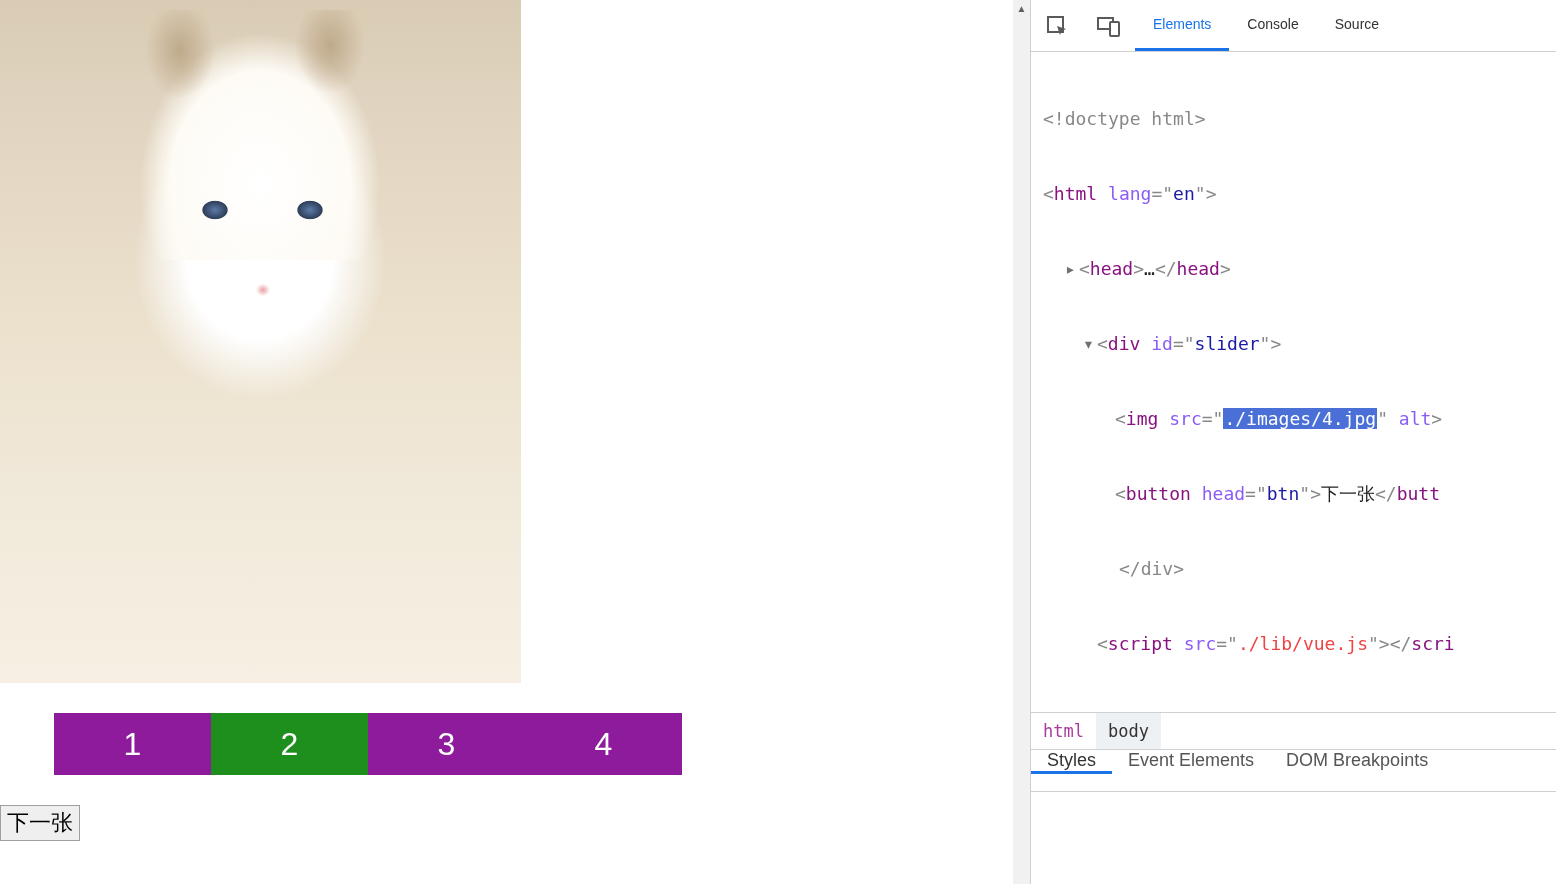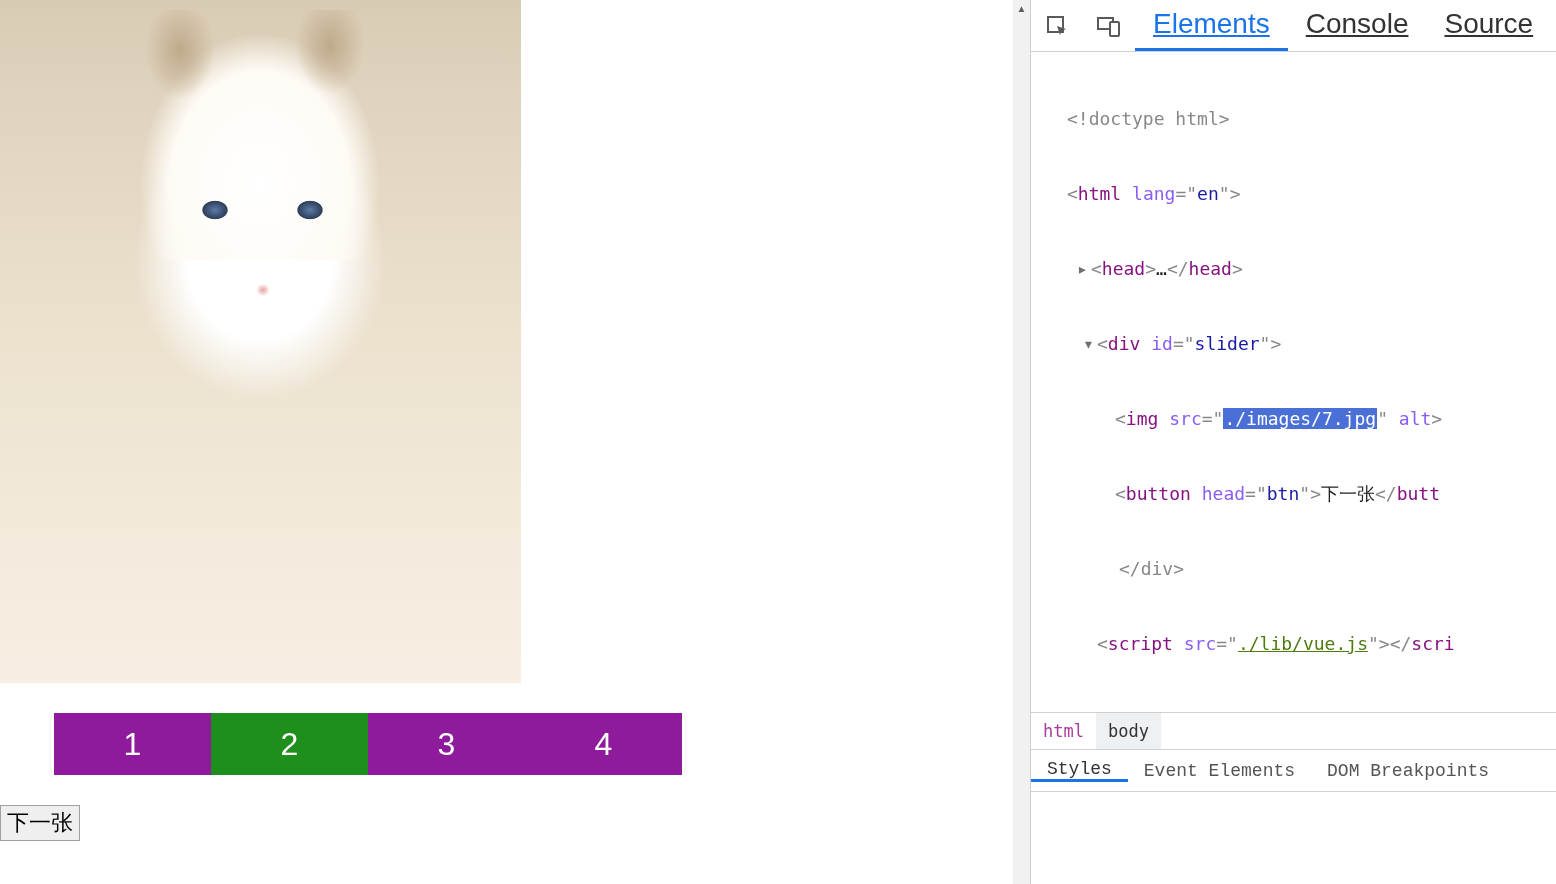"Elements" .dt-tabs .tab { font-size: 28px -> 14px; text-decoration: underline -> none }
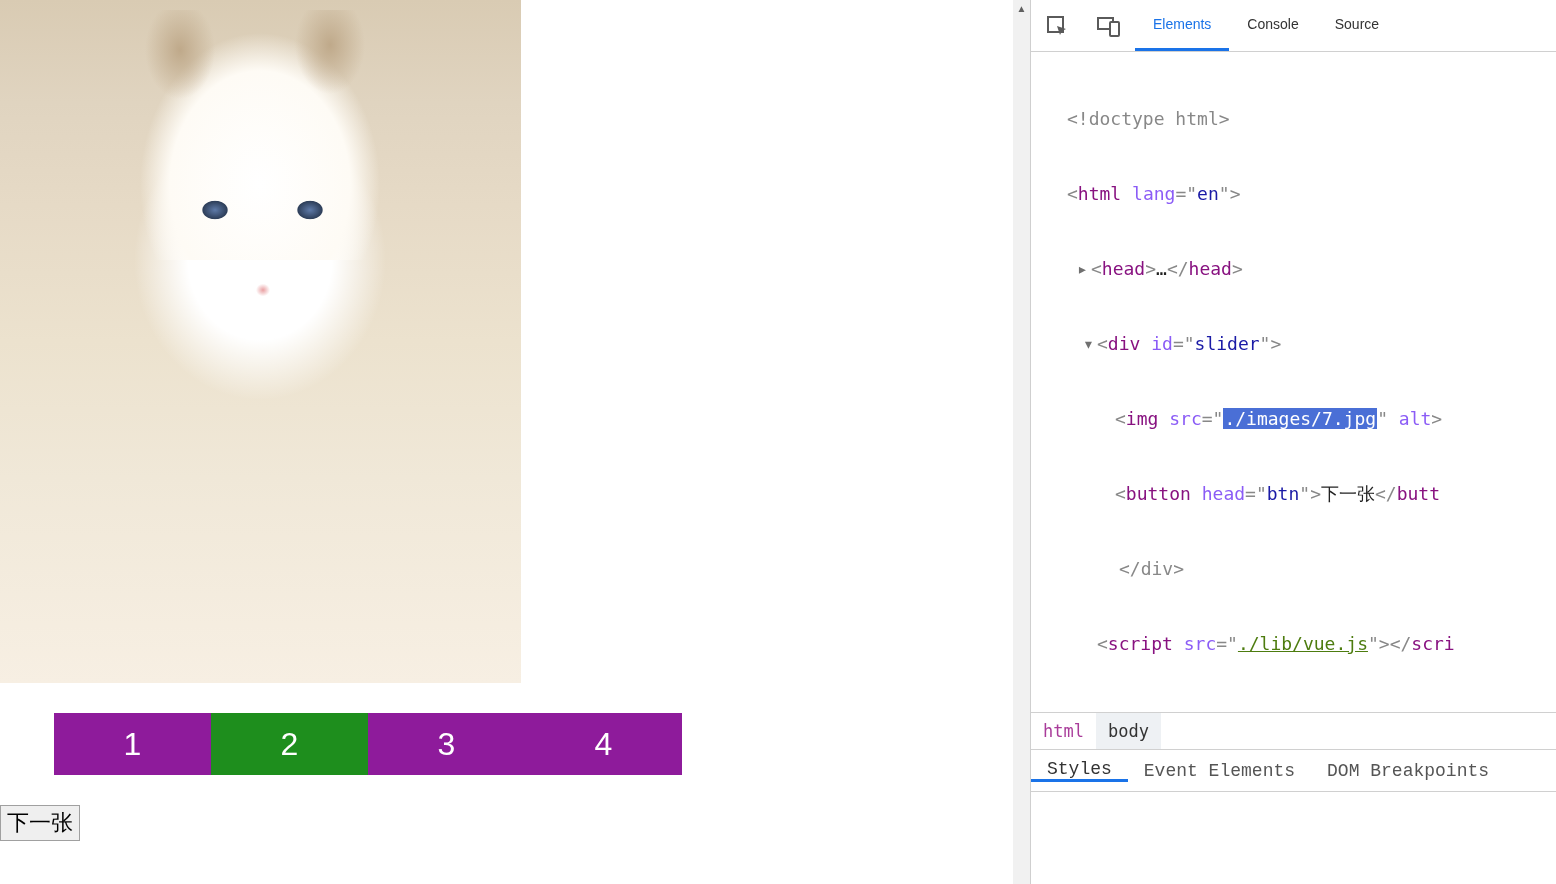"<!doctype html>" .dom-tree .row { padding-left: 36px -> 12px }
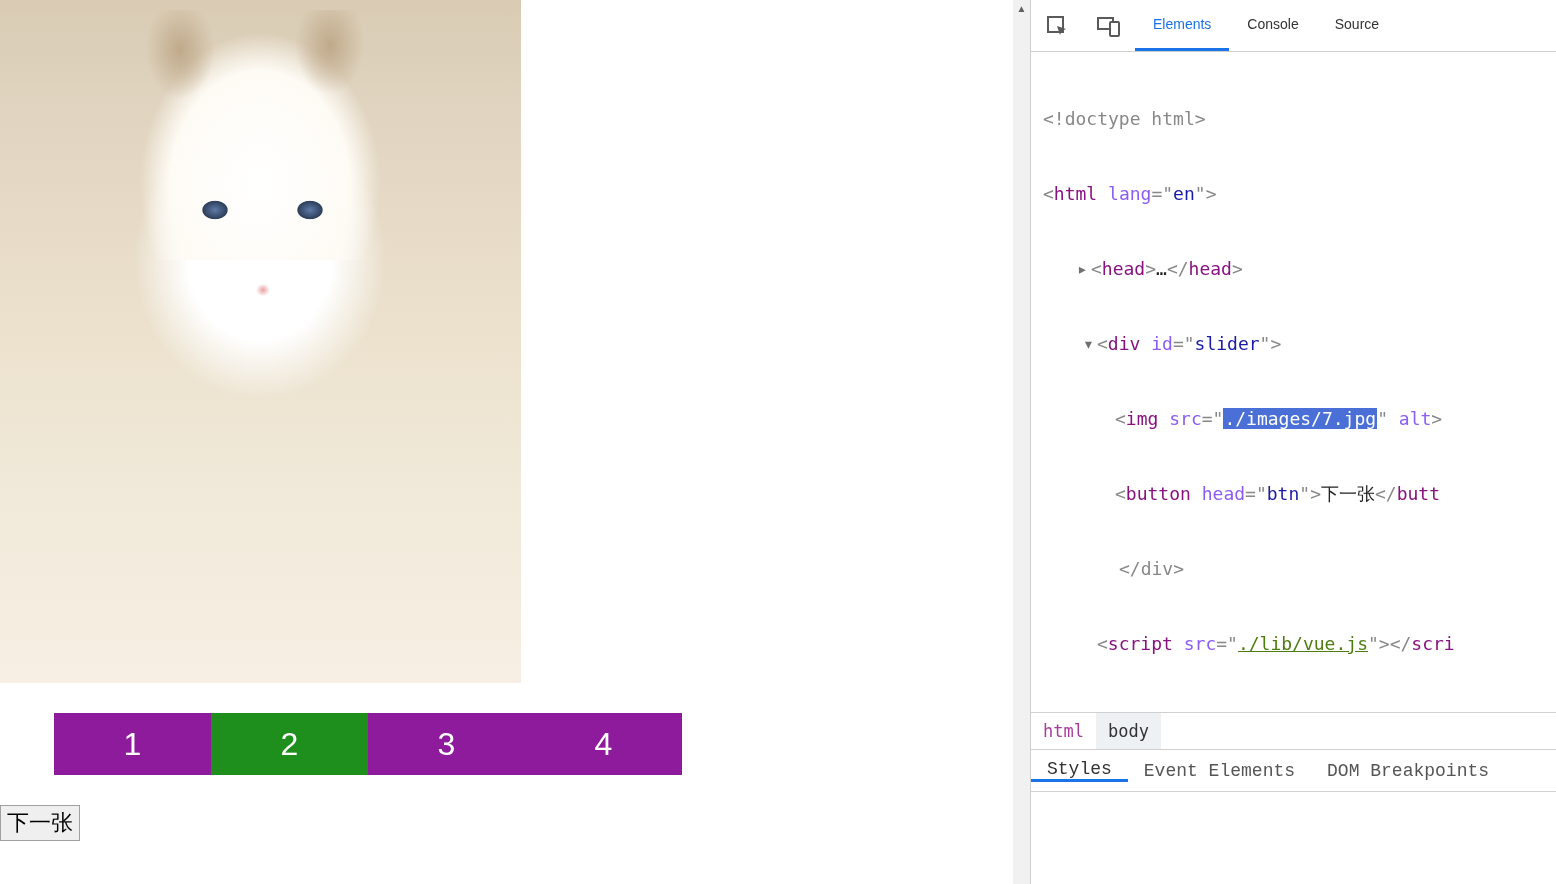"▸ <head>…</head>" div.row { padding-left: 46px -> 34px }
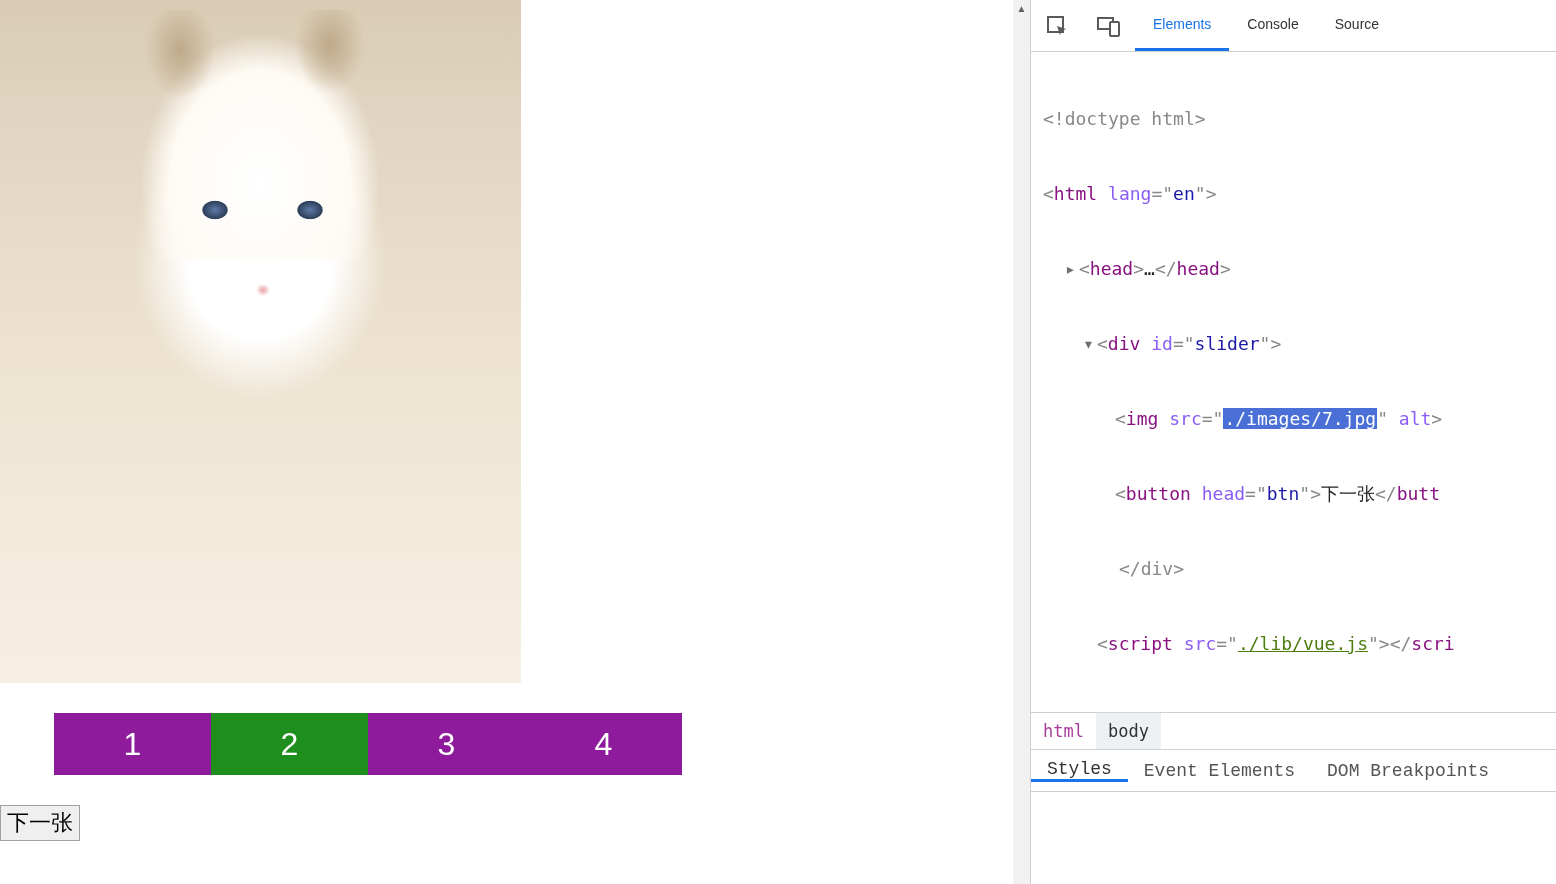"./images/7.jpg" span.link-val { text: ./images/7.jpg -> ./images/4.jpg }
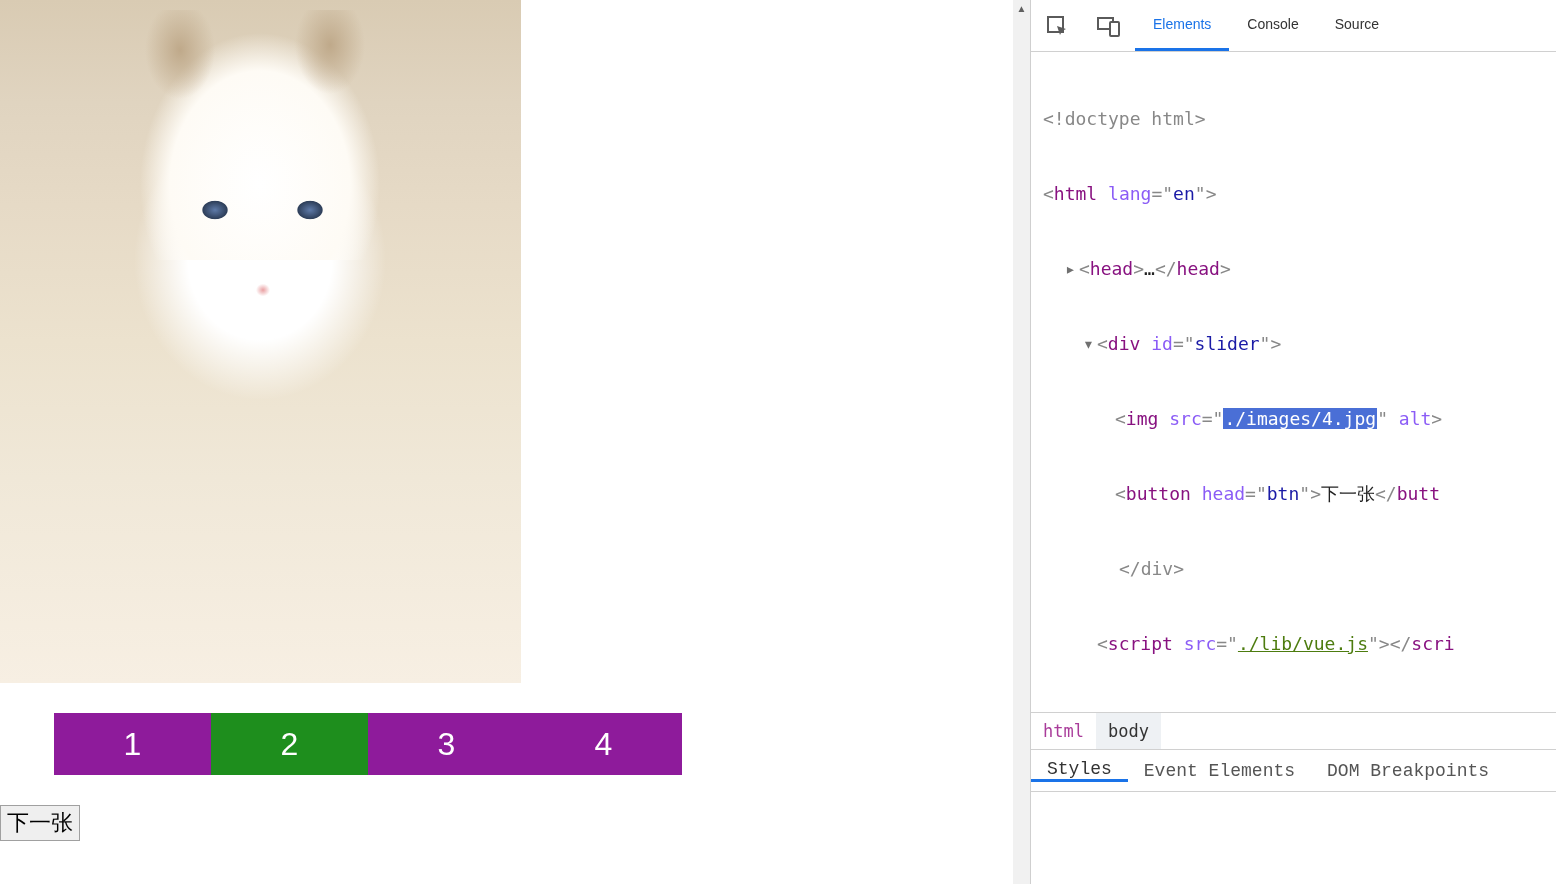"./lib/vue.js" .link-val { color: #4d7c0f -> #ef4444; text-decoration: underline -> none }
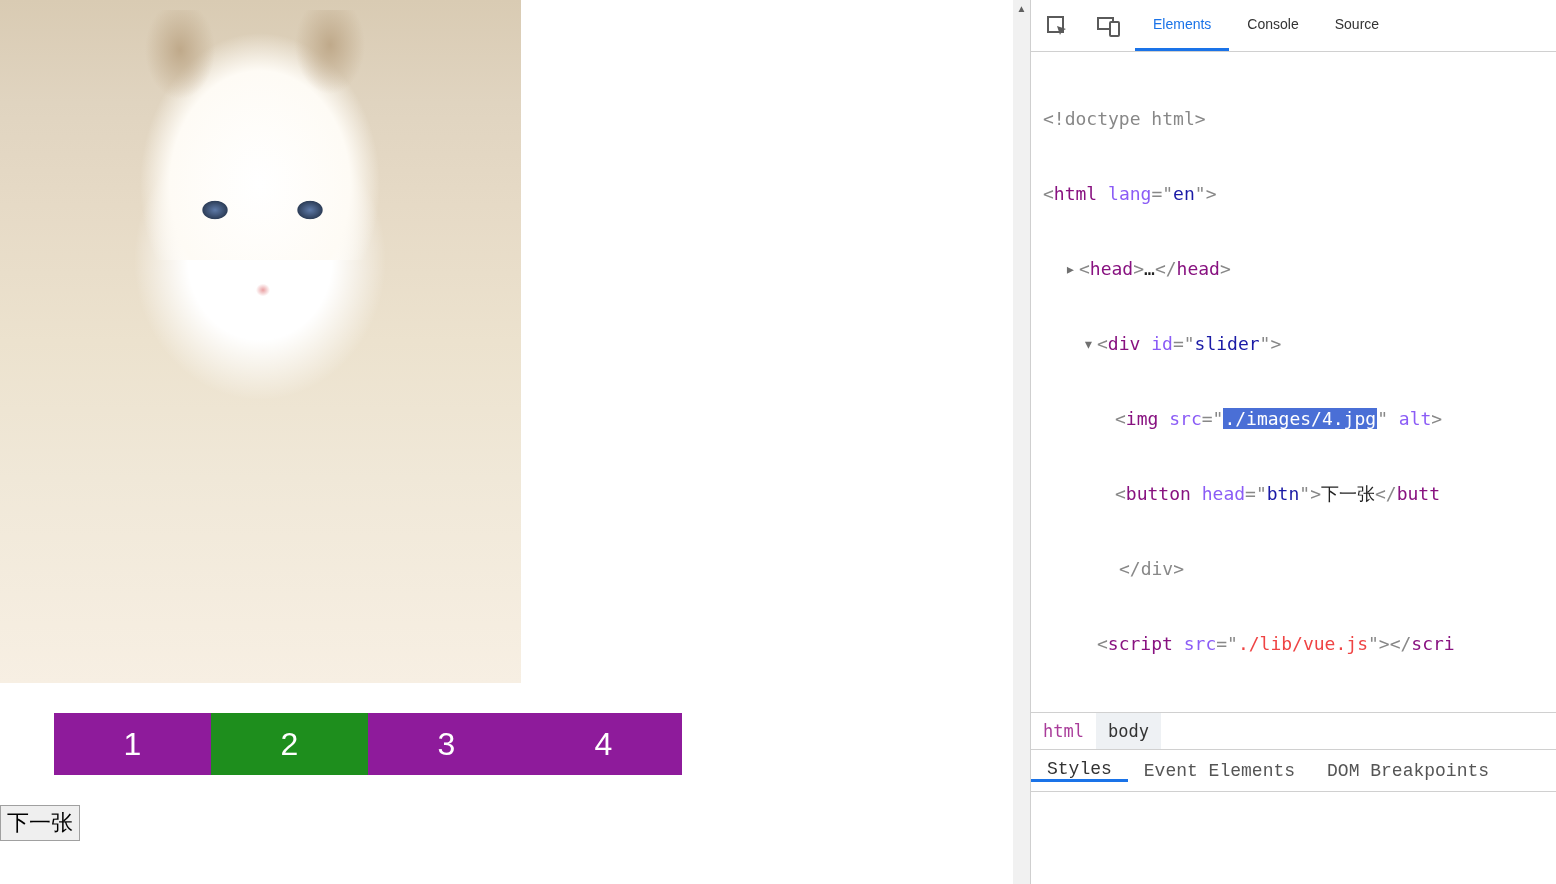"Styles" .styles-tabs { align-items: center -> flex-start; font-family: Liberation Mono, monospace -> none }
